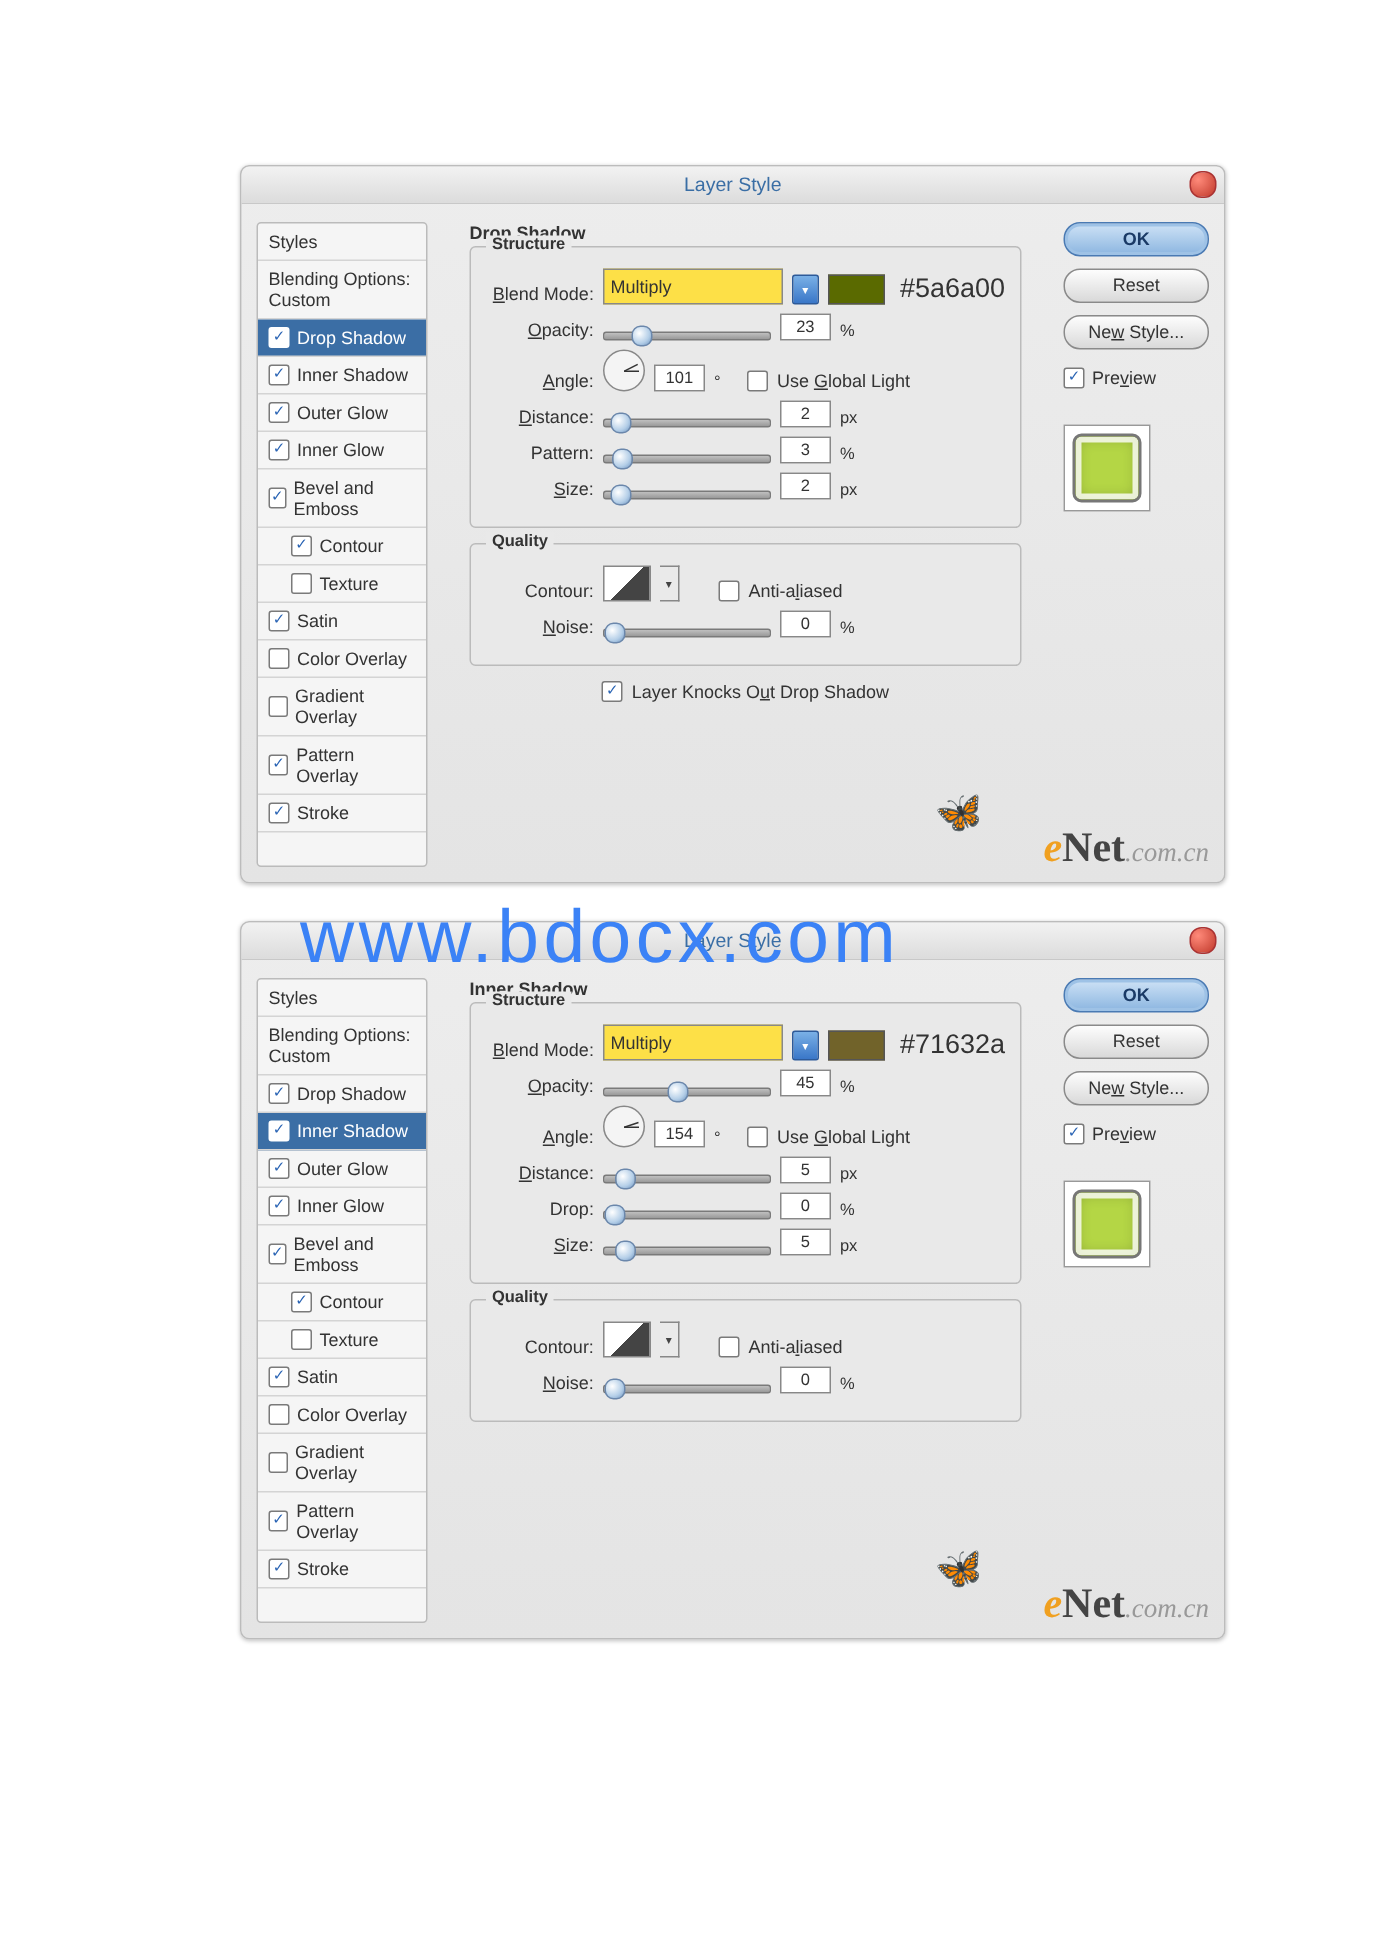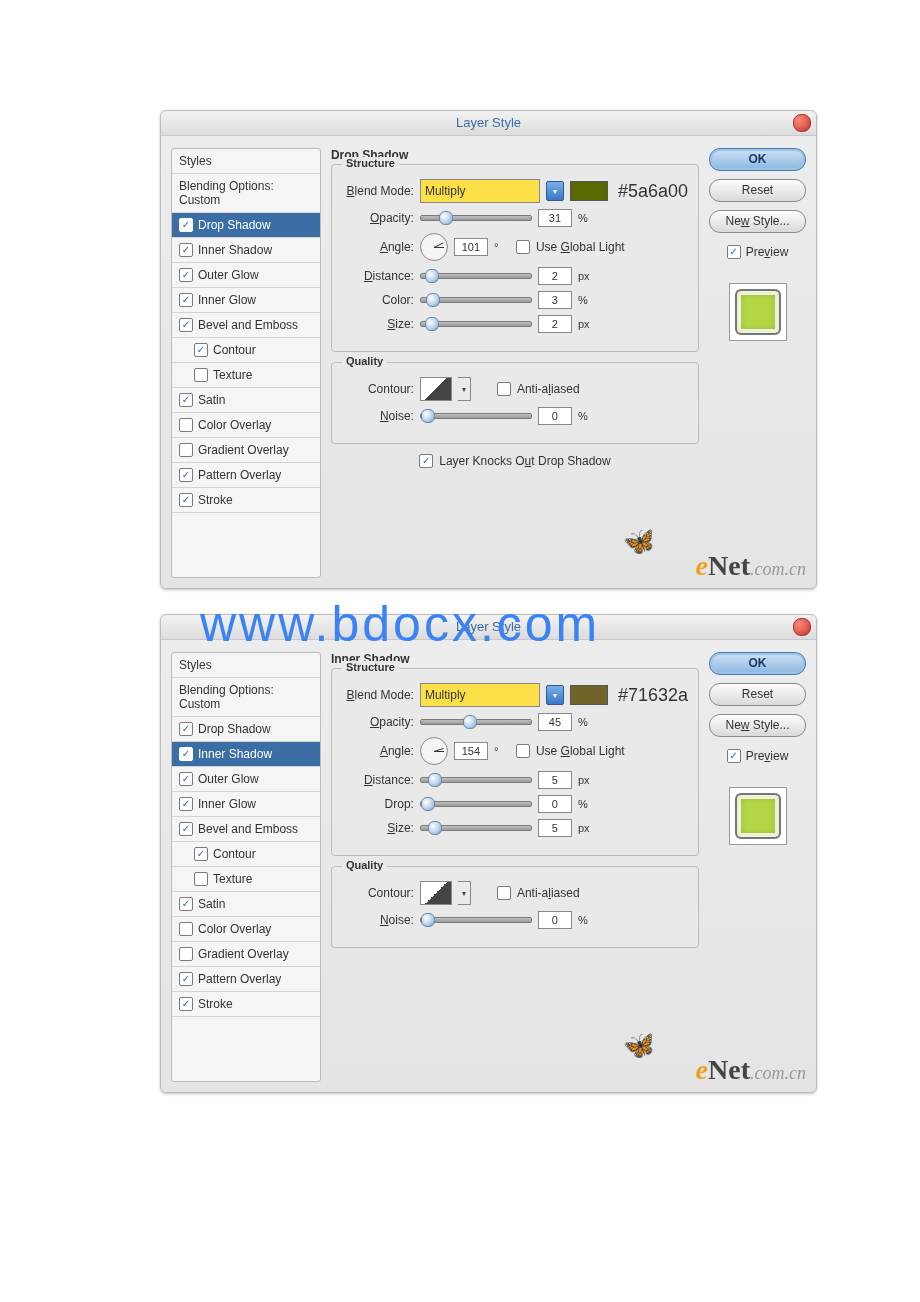"Styles" .body { gap: 10px -> 28px }
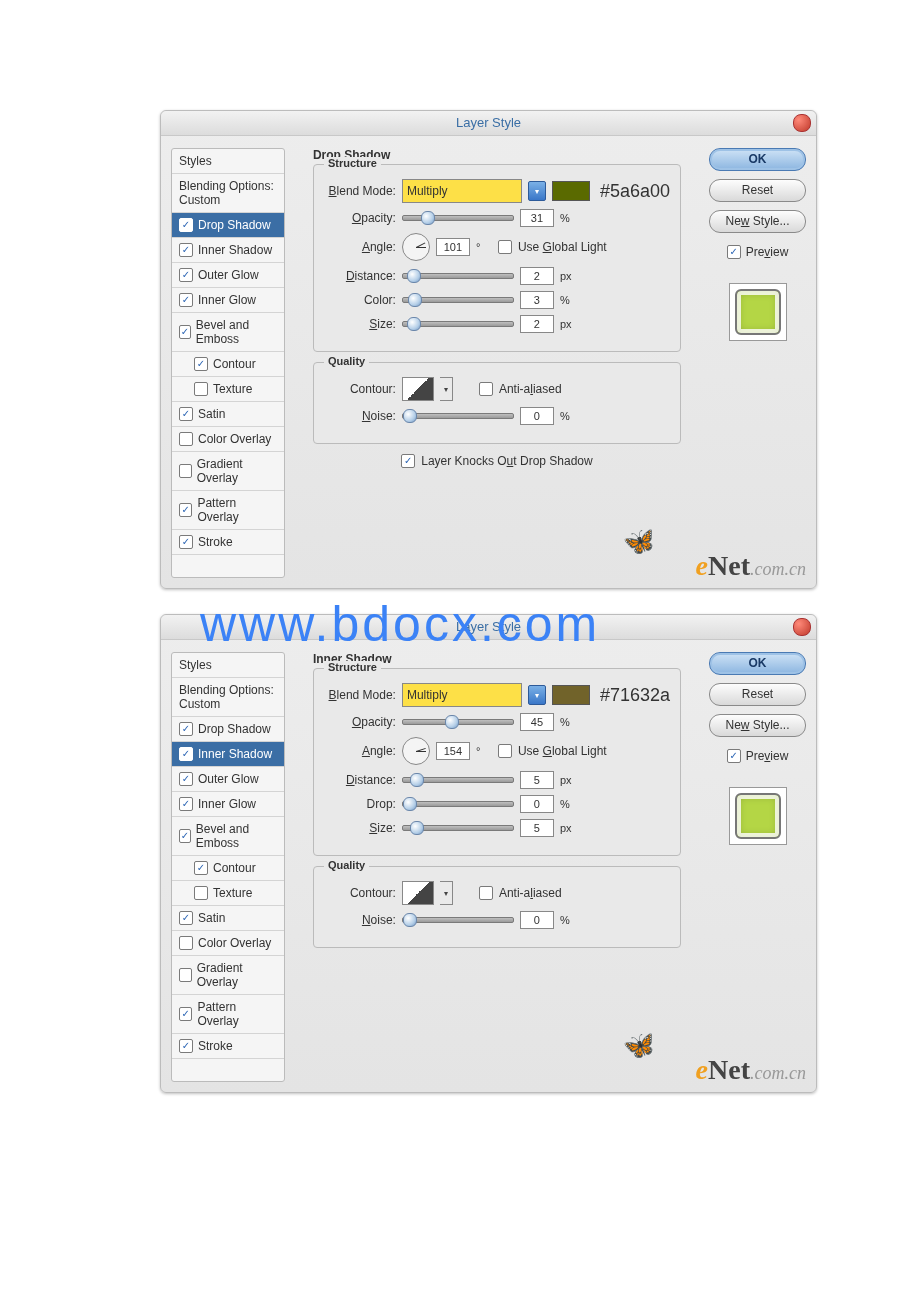"OK" .right-col { align-items: center -> flex-start }
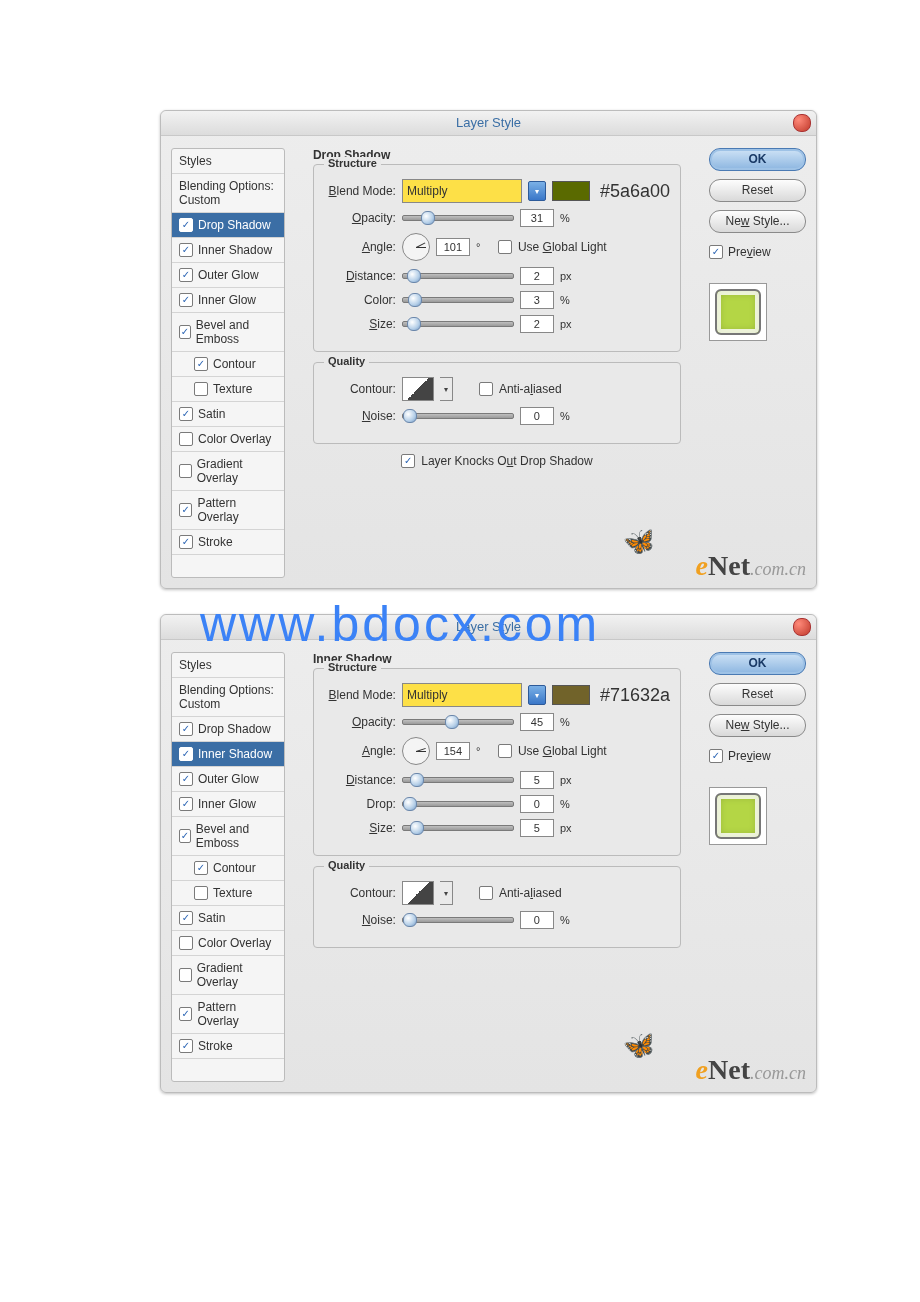"Blend Mode:" .row { align-items: center -> flex-end }
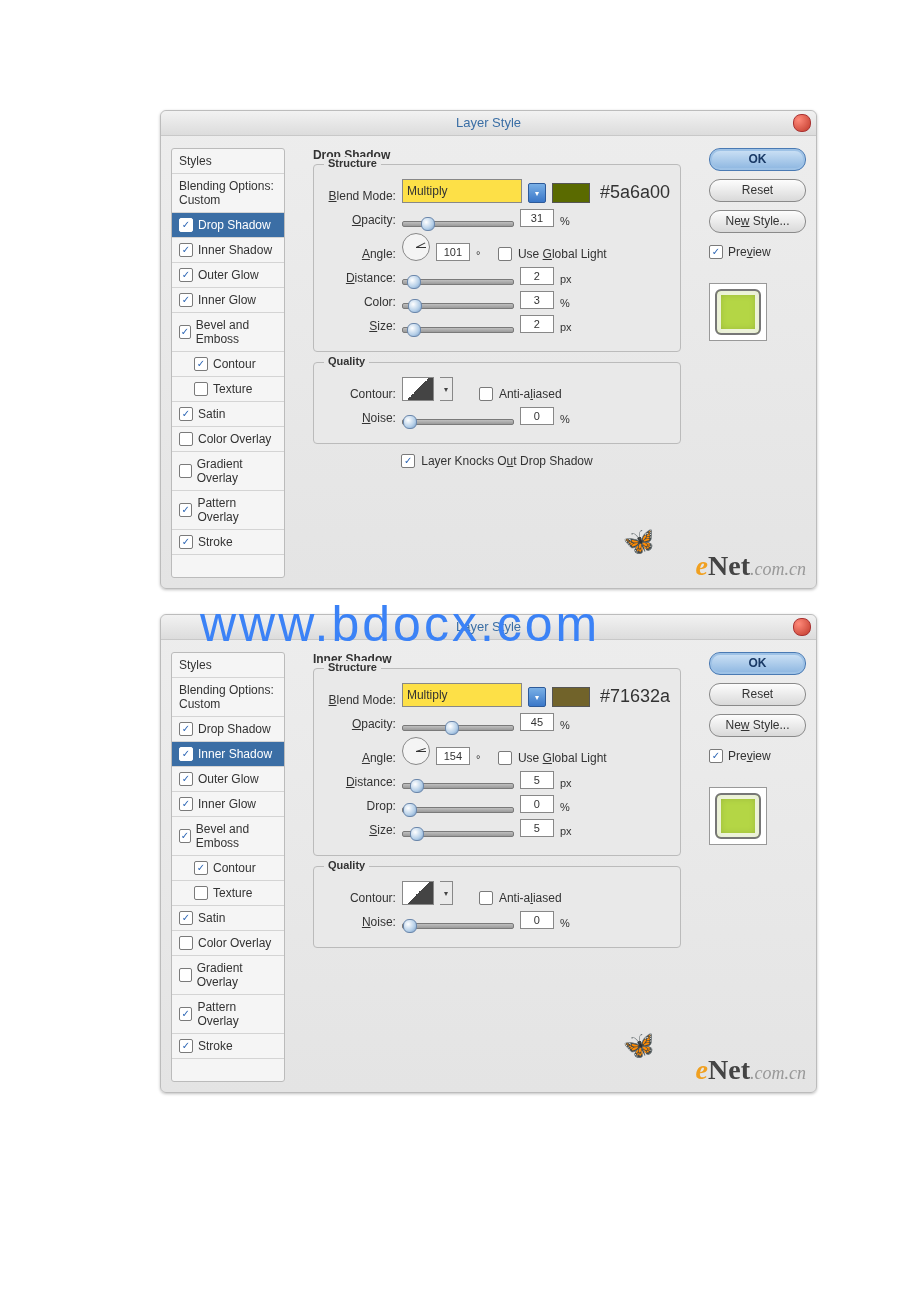"31" div.valbox { text: 31 -> 23 }
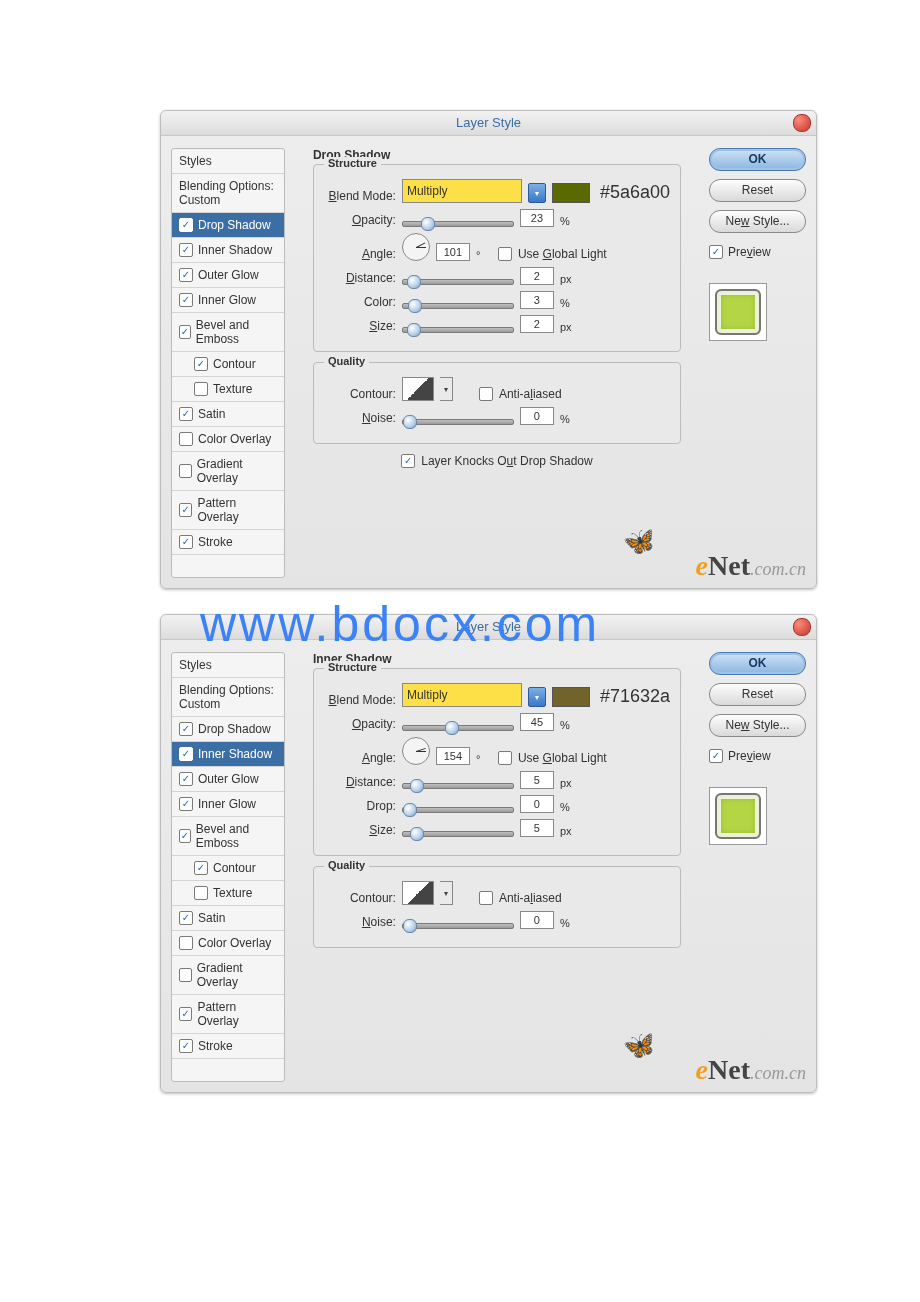"Color:" span.lbl { text: Color -> Pattern }
